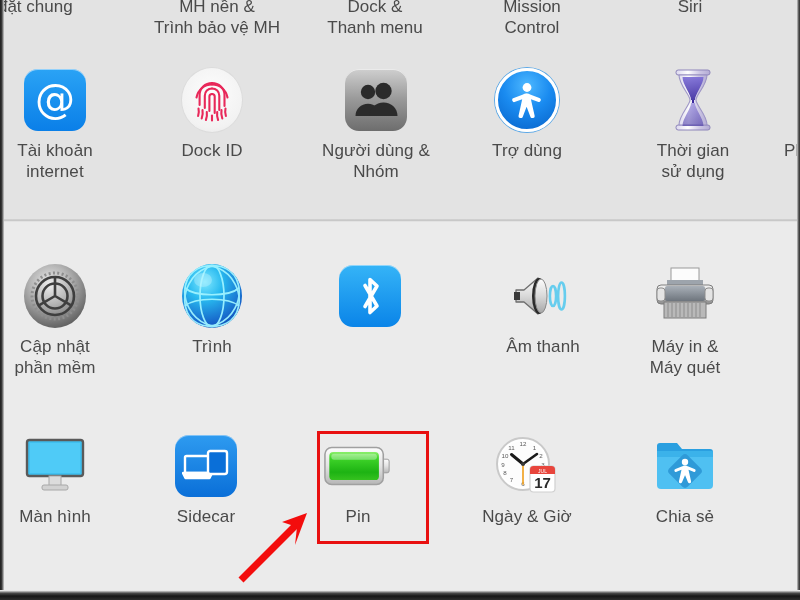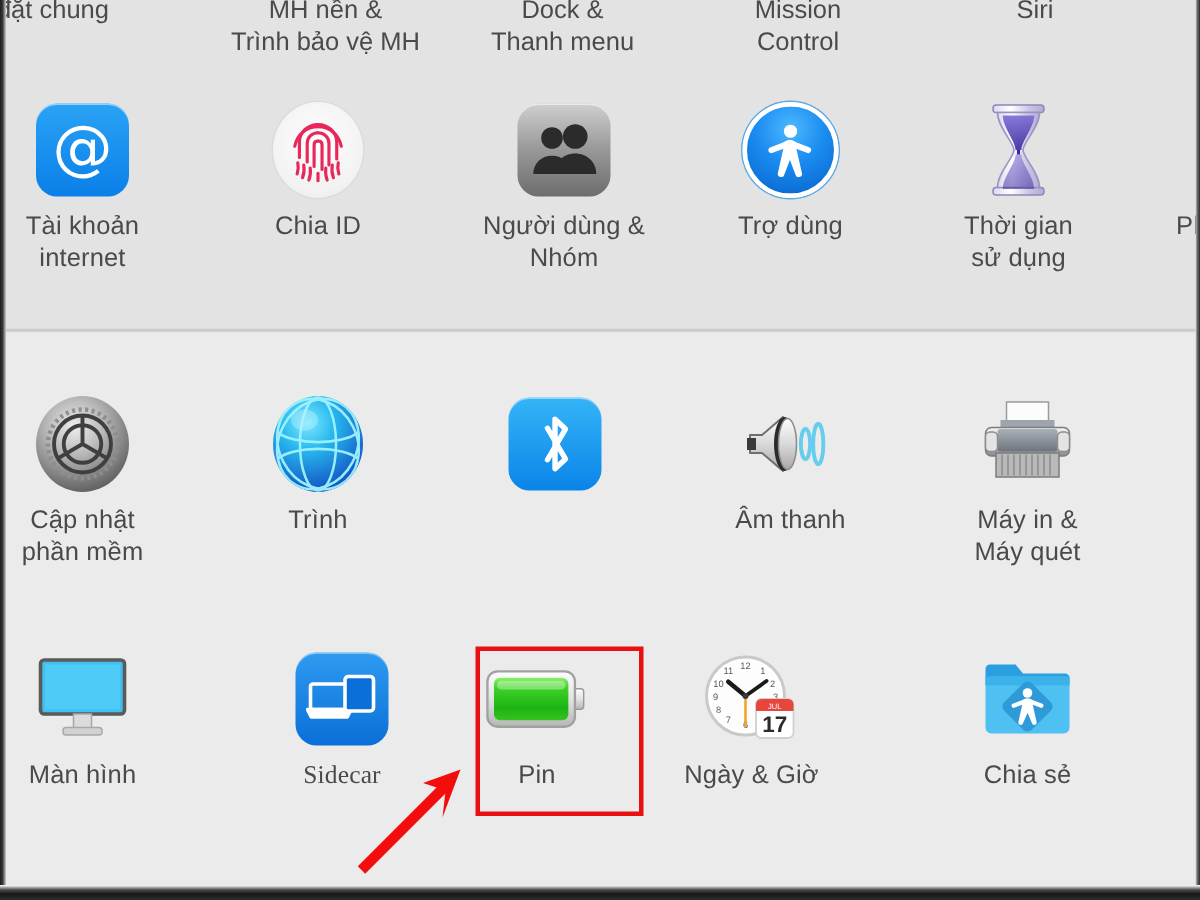"Chia ID" div.label { text: Chia -> Dock }
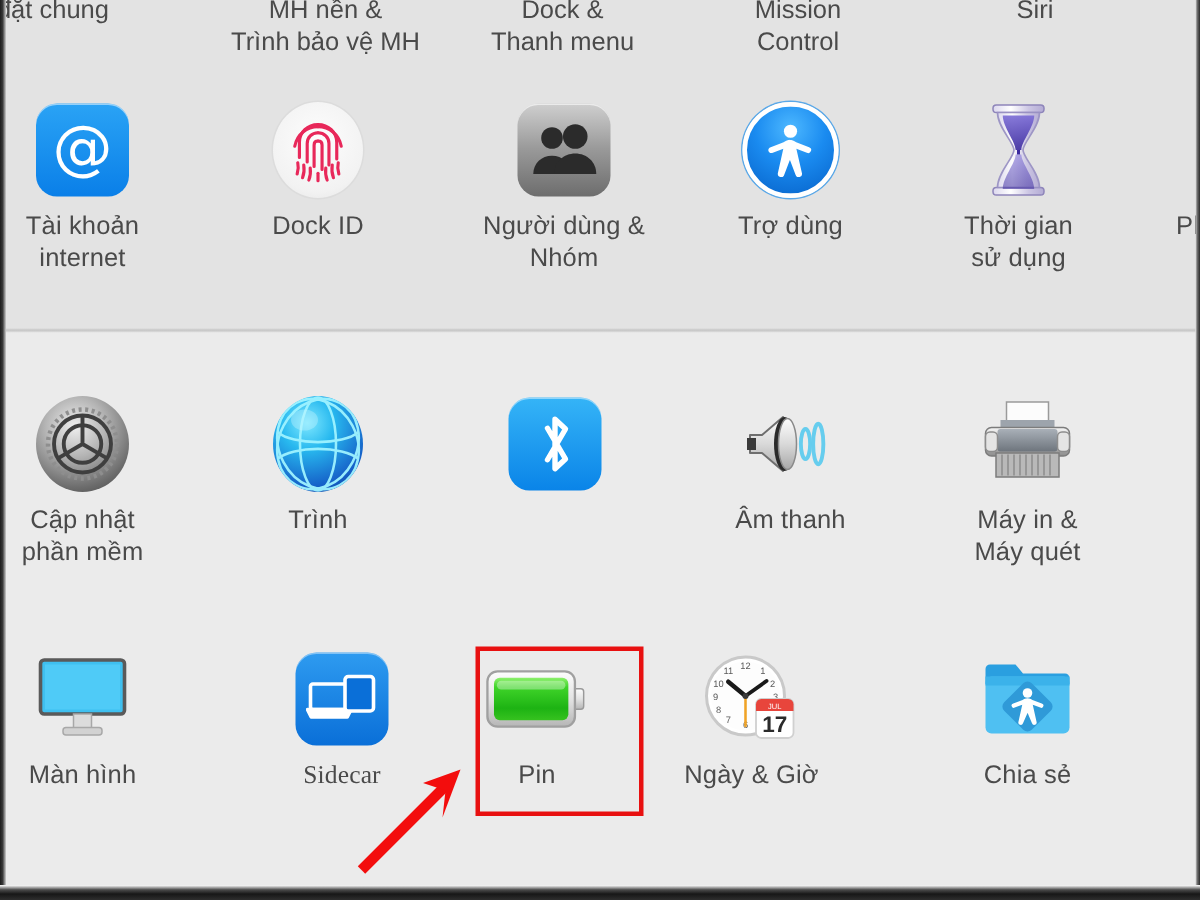"Thời gian" div.cell { left: 600px -> 614px }
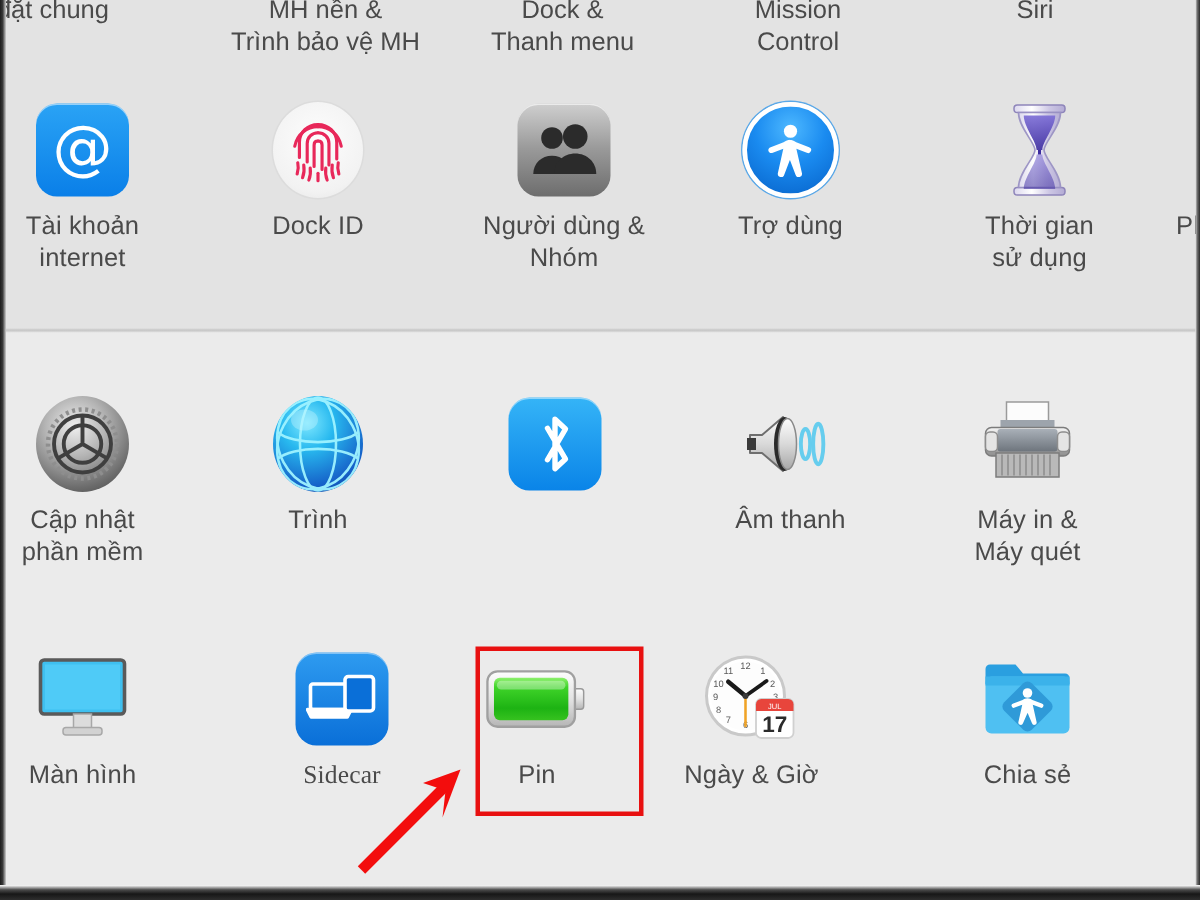"Âm thanh" div.cell { left: 448px -> 464px }
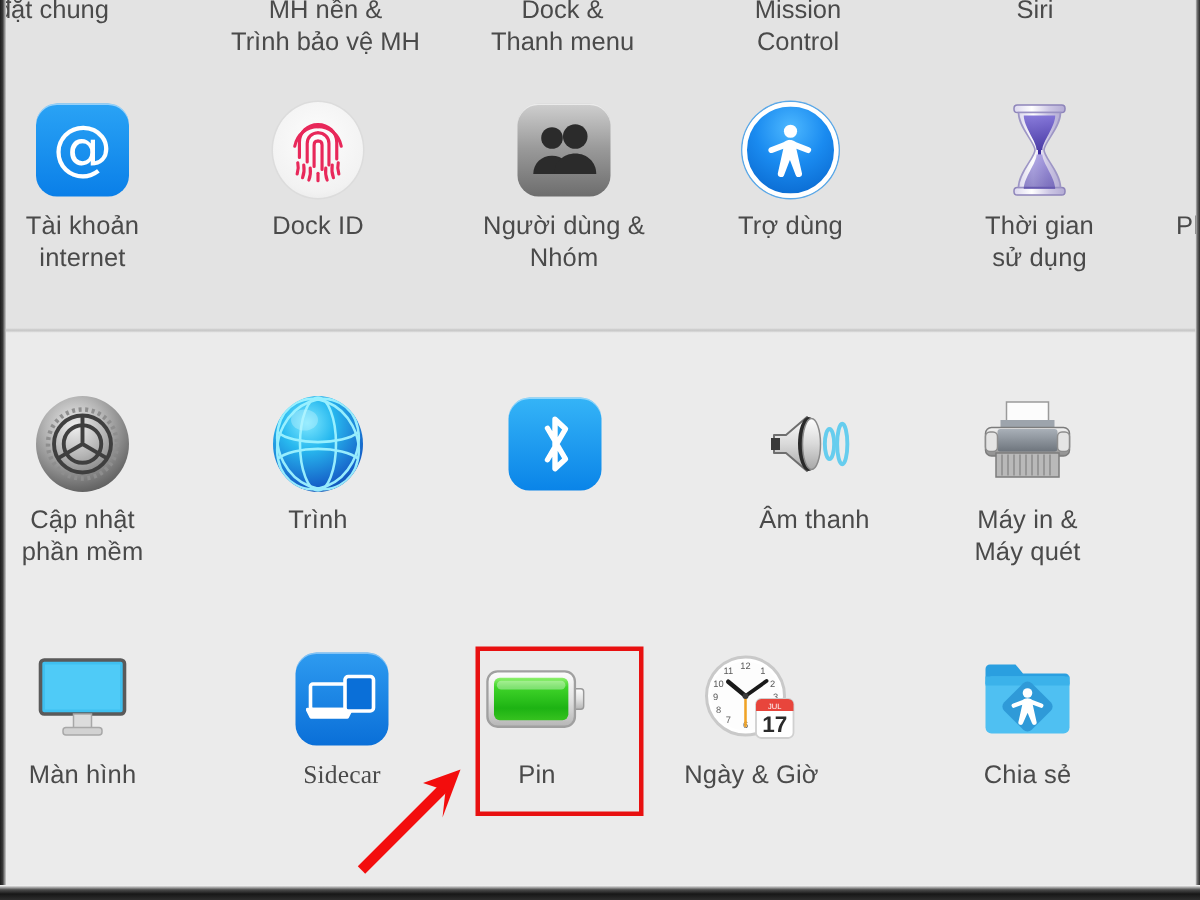"17" div.cell { left: 422px -> 448px }
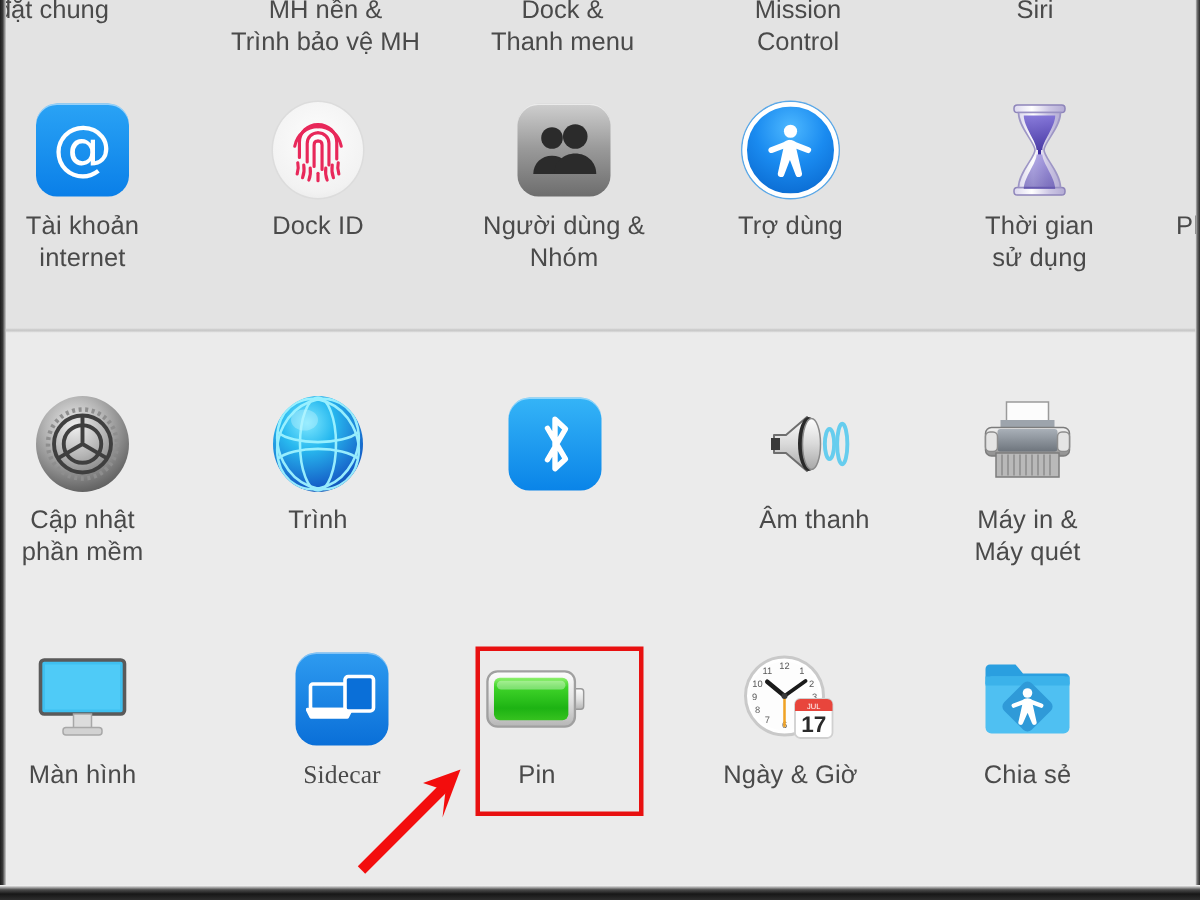"Sidecar" div.cell { font-family: Liberation Serif, serif -> none; left: 149px -> 127px }
